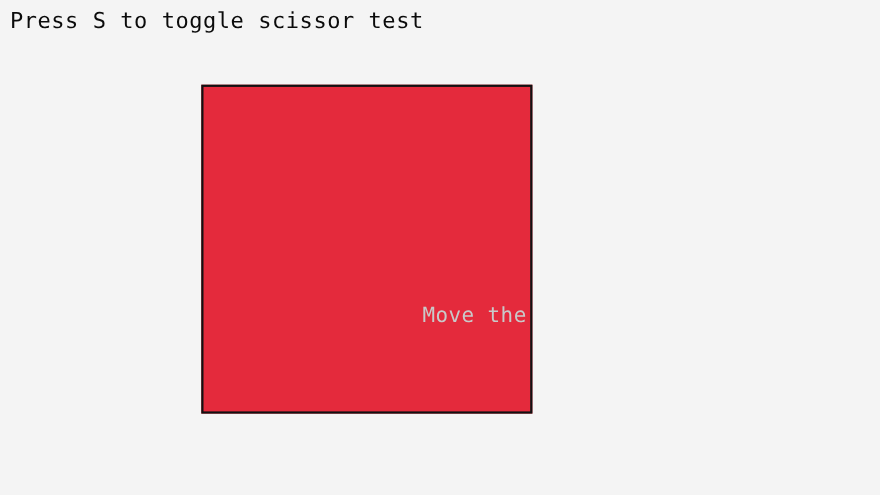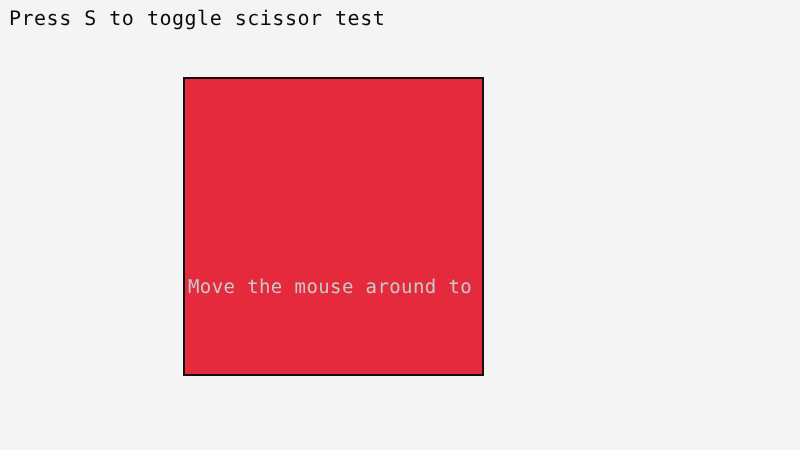"Press S to toggle scissor" #app { text-align: none -> center }
